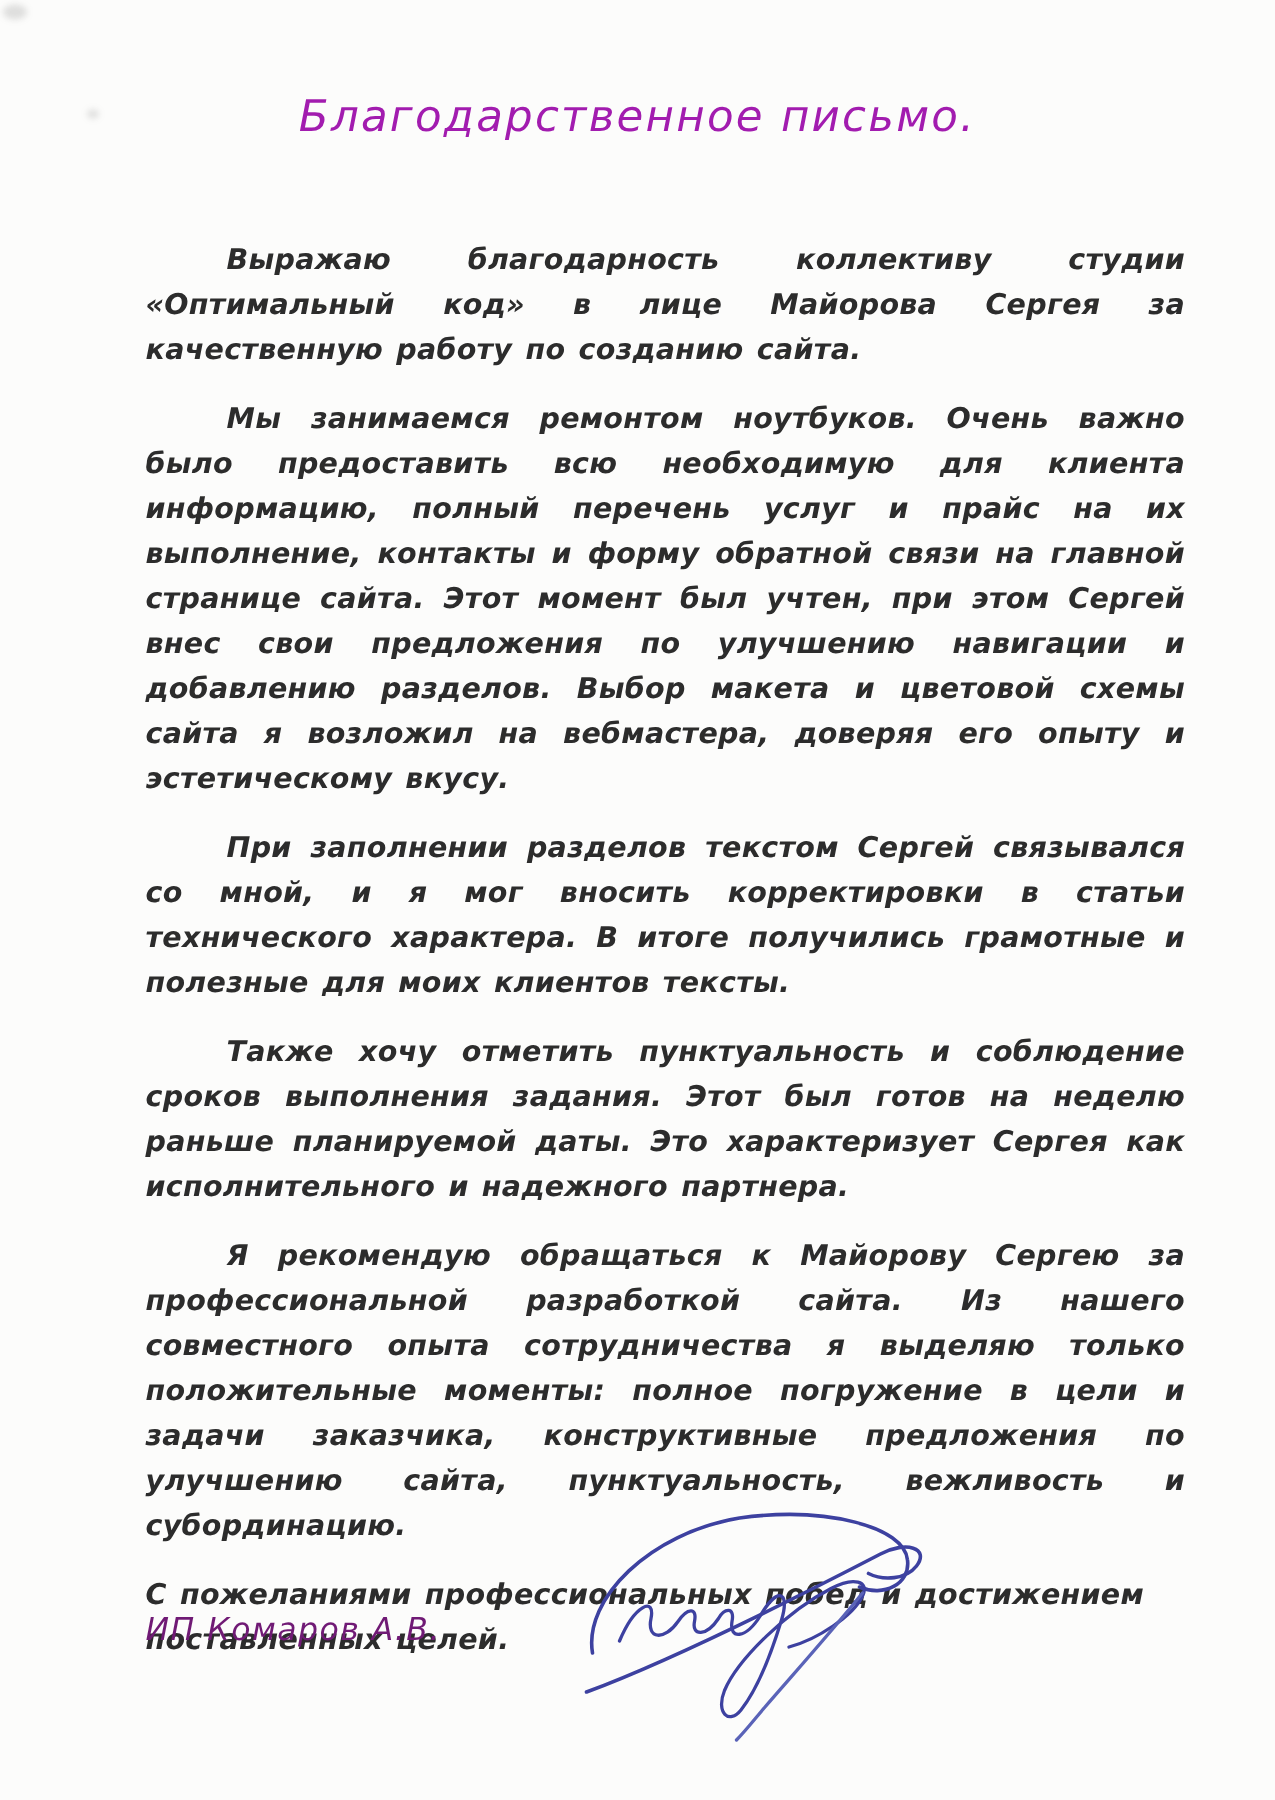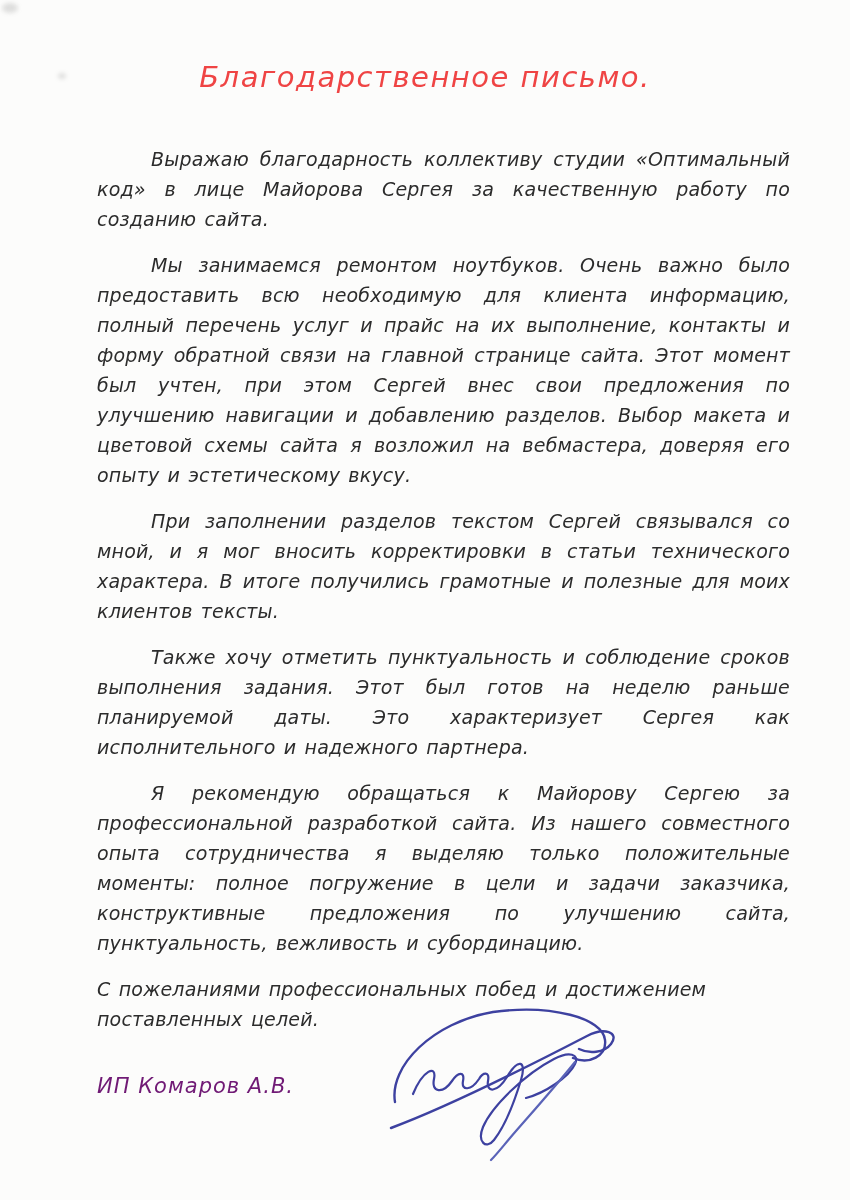"Благодарственное письмо." .title { color: #ef4444 -> #a21caf }
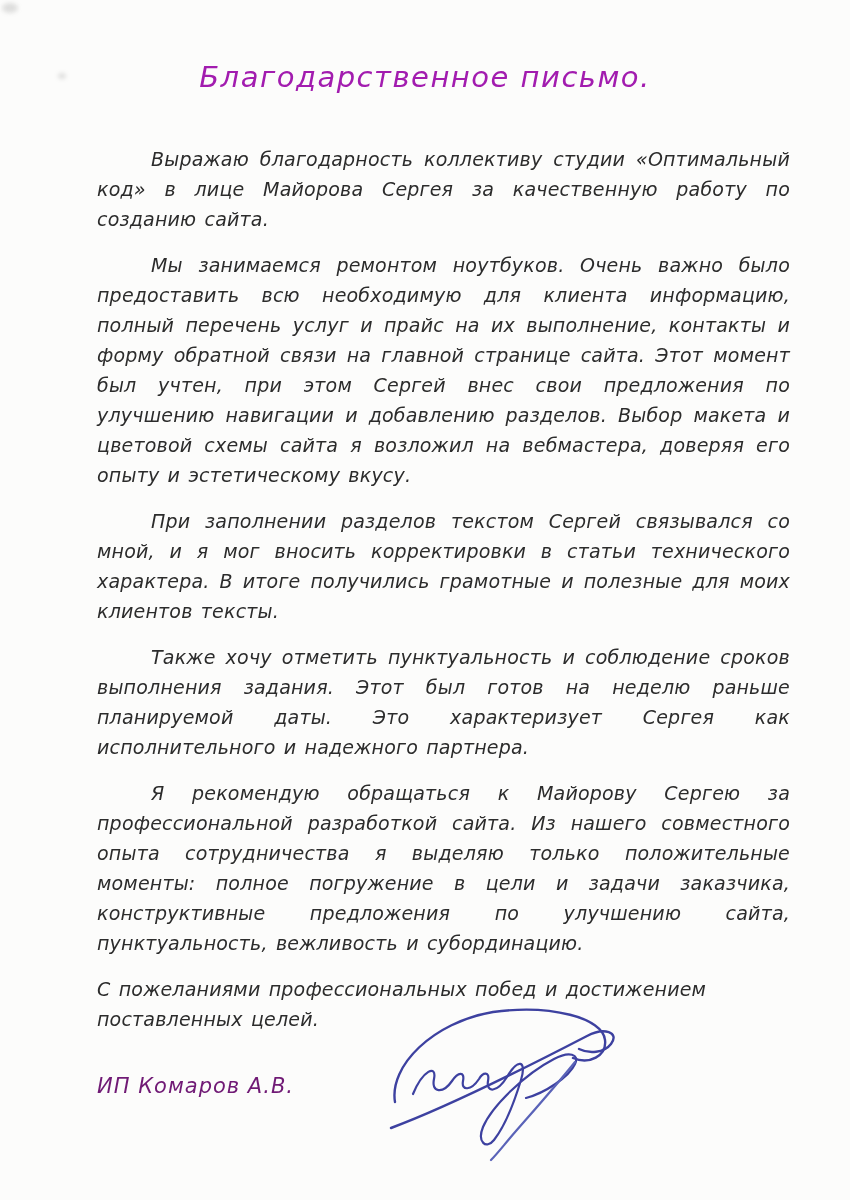"Выражаю благодарность коллективу студии" .content { font-weight: none -> bold; margin: 50px 60px 0 97px -> 64px 60px 0 97px }
